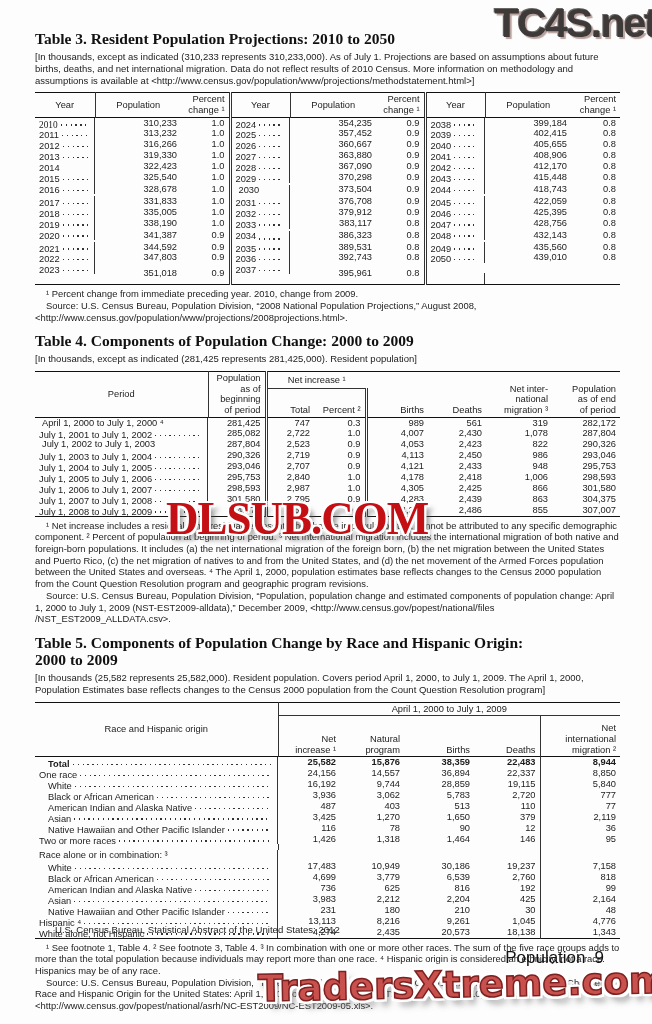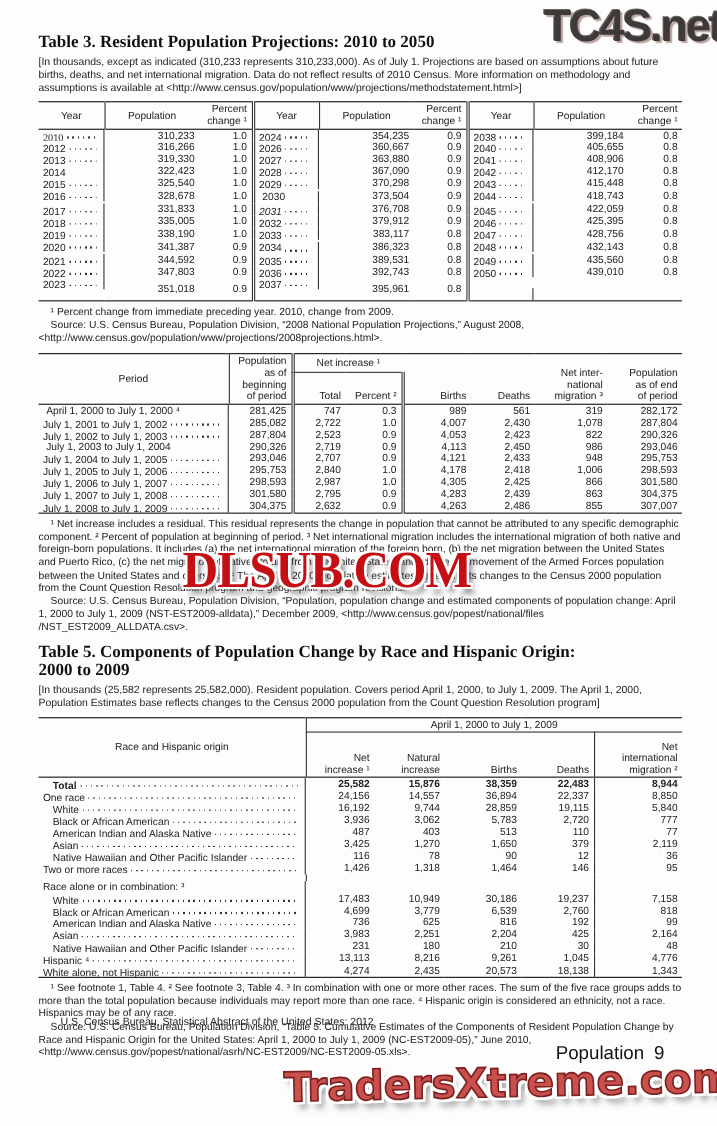"2011" tr { html: none -> <tr> <td> <span>2011</span> <span></span> </td> <td>313,232</td> <td>1.0</td> <td> <span>2025</span> <span></span> </td> <td>357,452</td> <td>0.9</td> <td> <span>2039</span> <span></span> </td> <td>402,415</td> <td>0.8</td> </tr> }
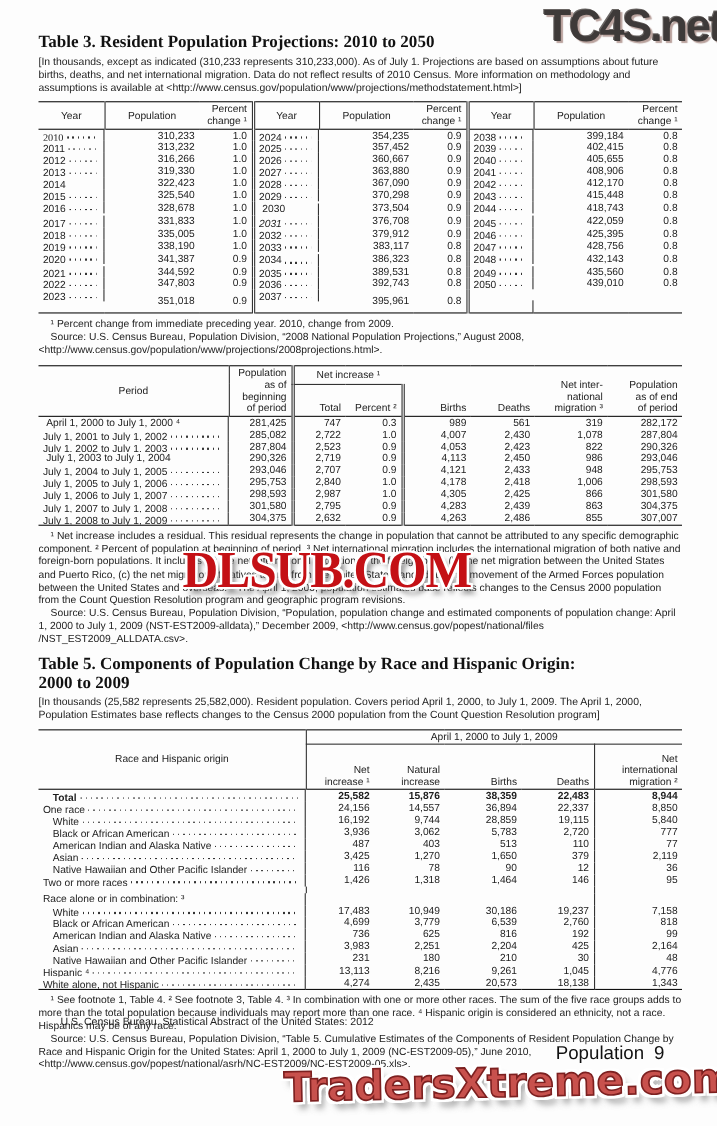"2031" td.lead { font-style: italic -> none }
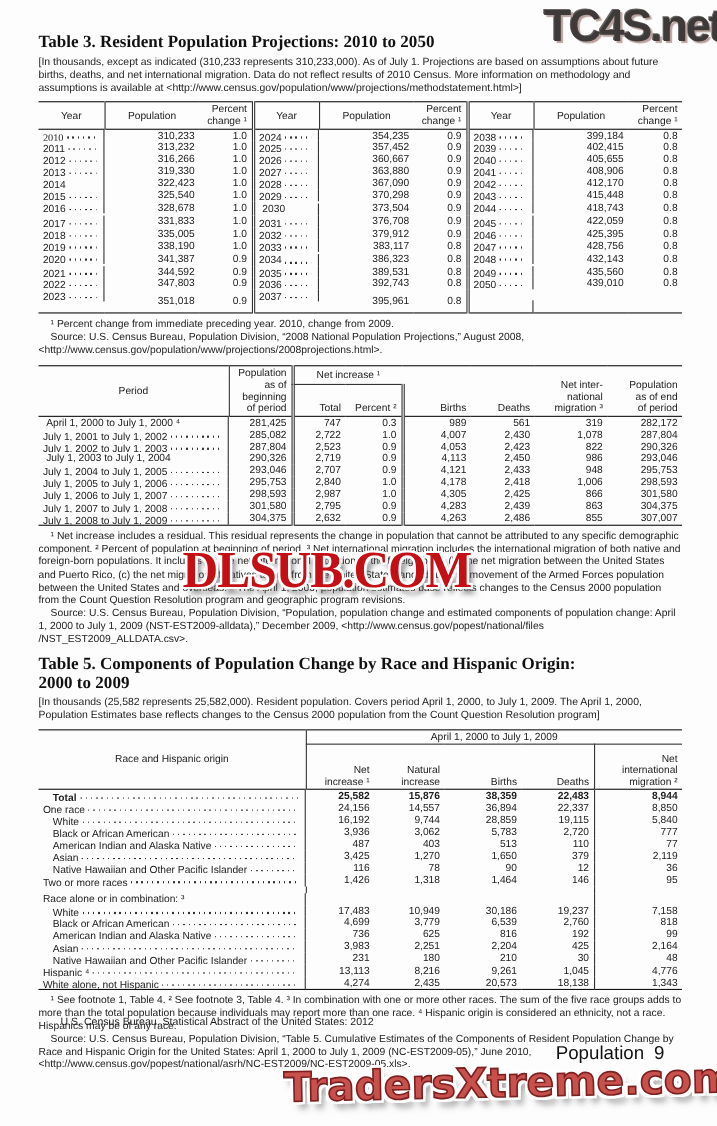"Table 4. Components of Population" h2.tbl-title { html: none -> <h2>Table 4. Components of Population Change: 2000 to 2009</h2> }
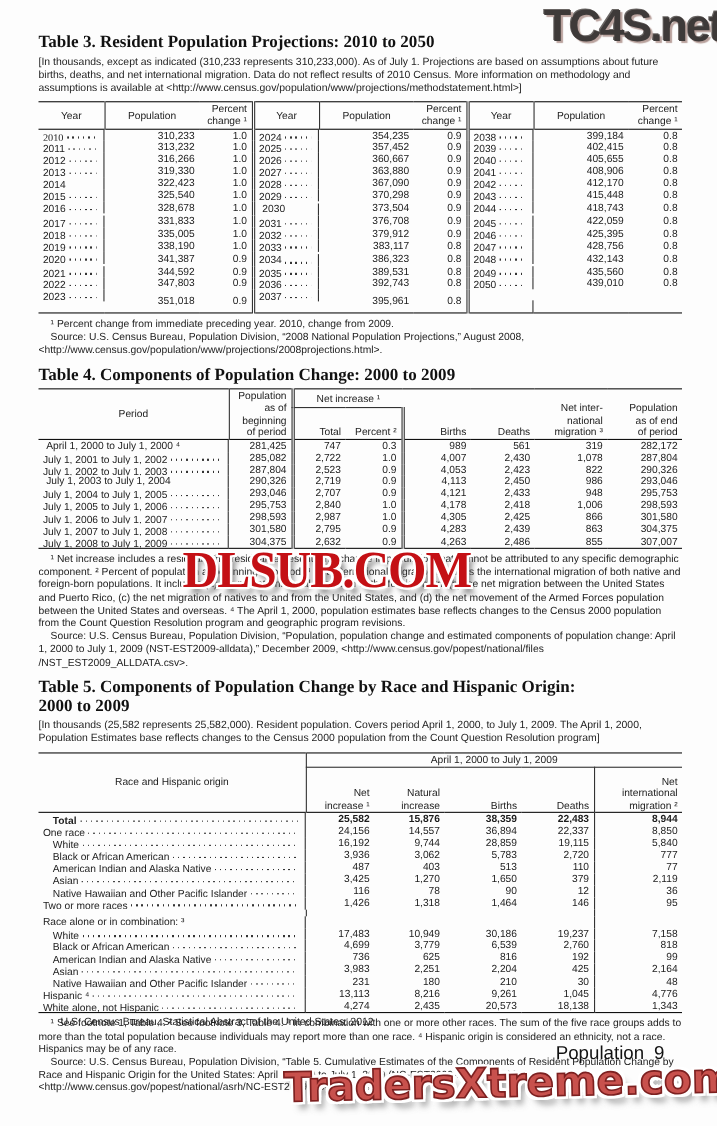"[In thousands, except as indicated (281,425" p.tbl-note { html: none -> <p>[In thousands, except as indicated (281,425 represents 281,425,000). Resident population]</p> }
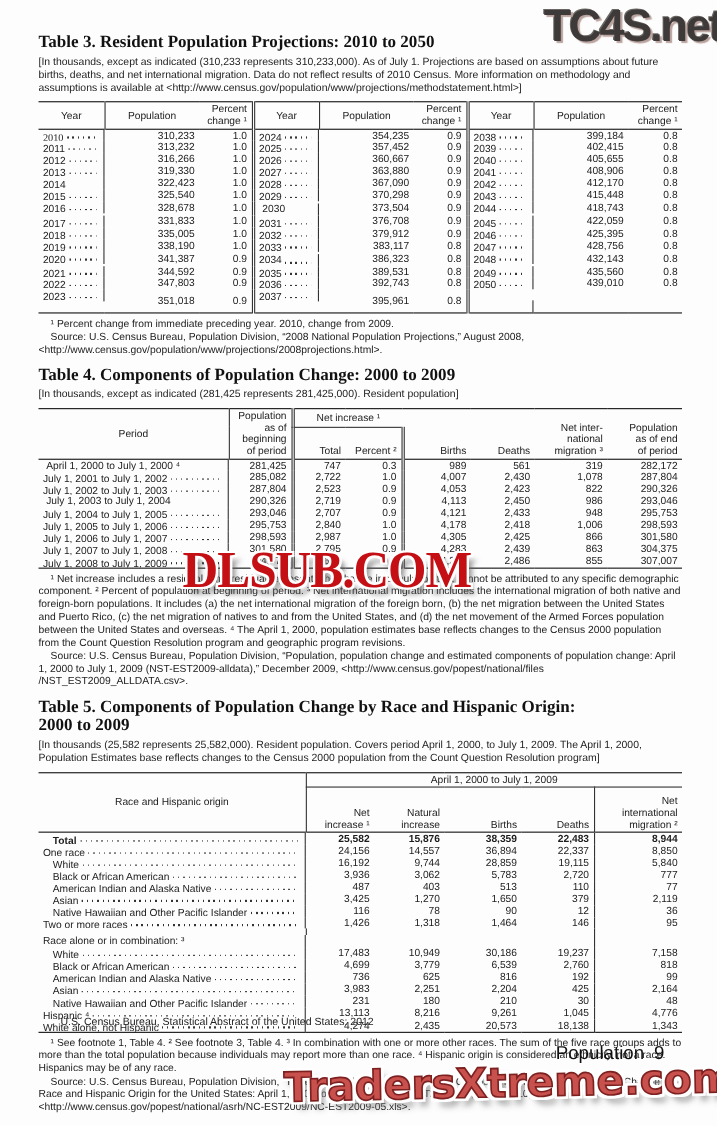"July 1, 2002 to July" td.lead { flex-direction: none -> column }
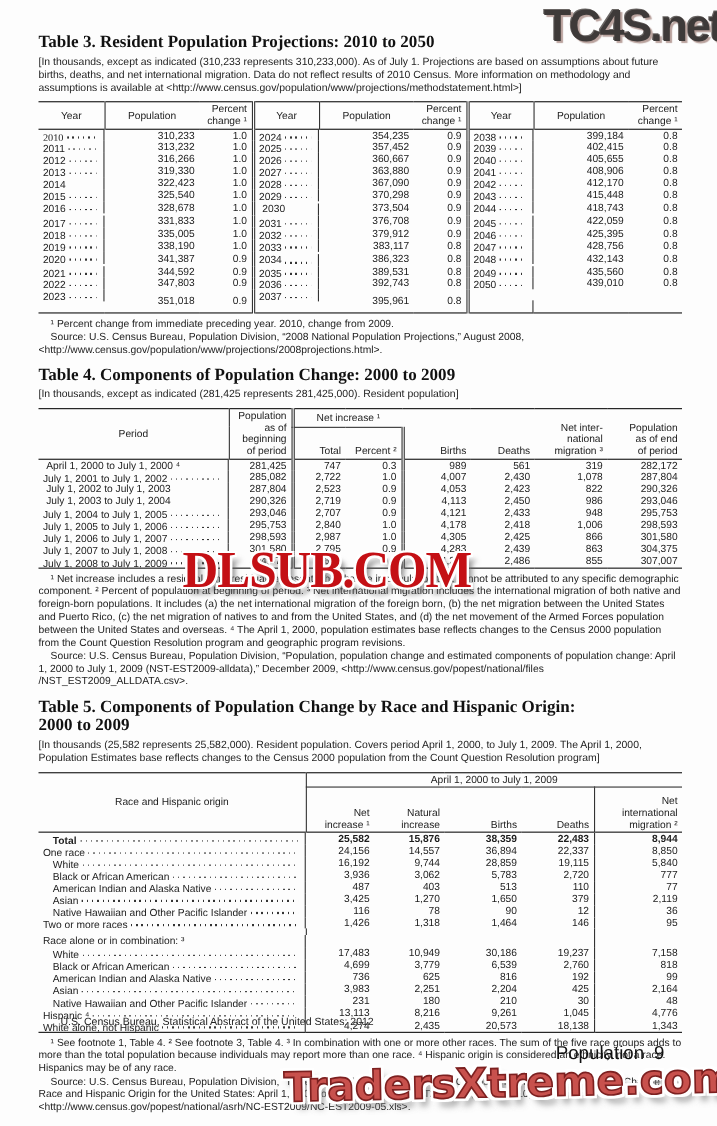"July 1, 2003 to July" td.lead { flex-direction: column -> none }
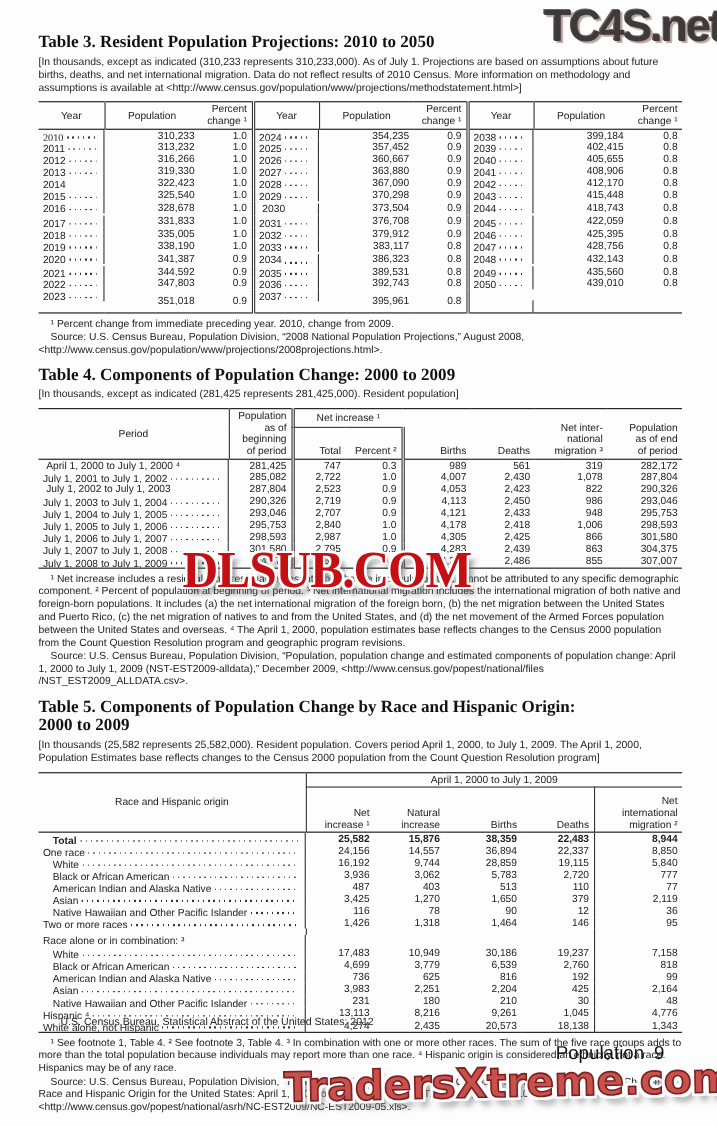"Natural" th.thR { text: increase -> program }
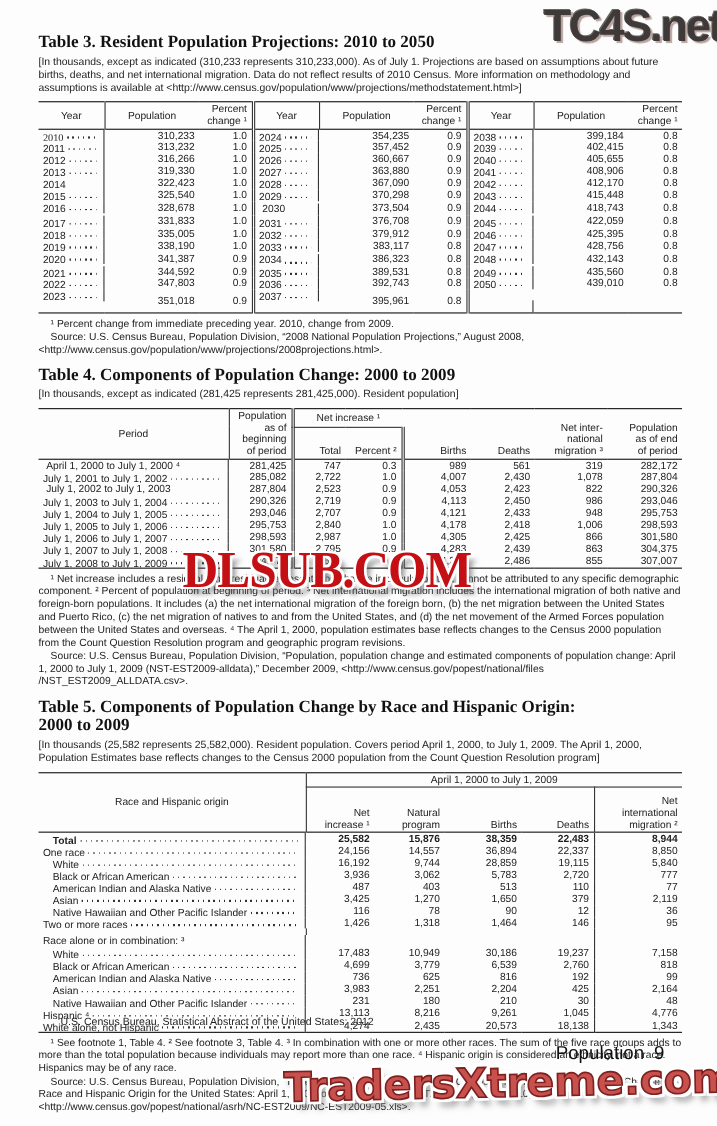"2,251" td.num { text: 2,251 -> 2,212 }
